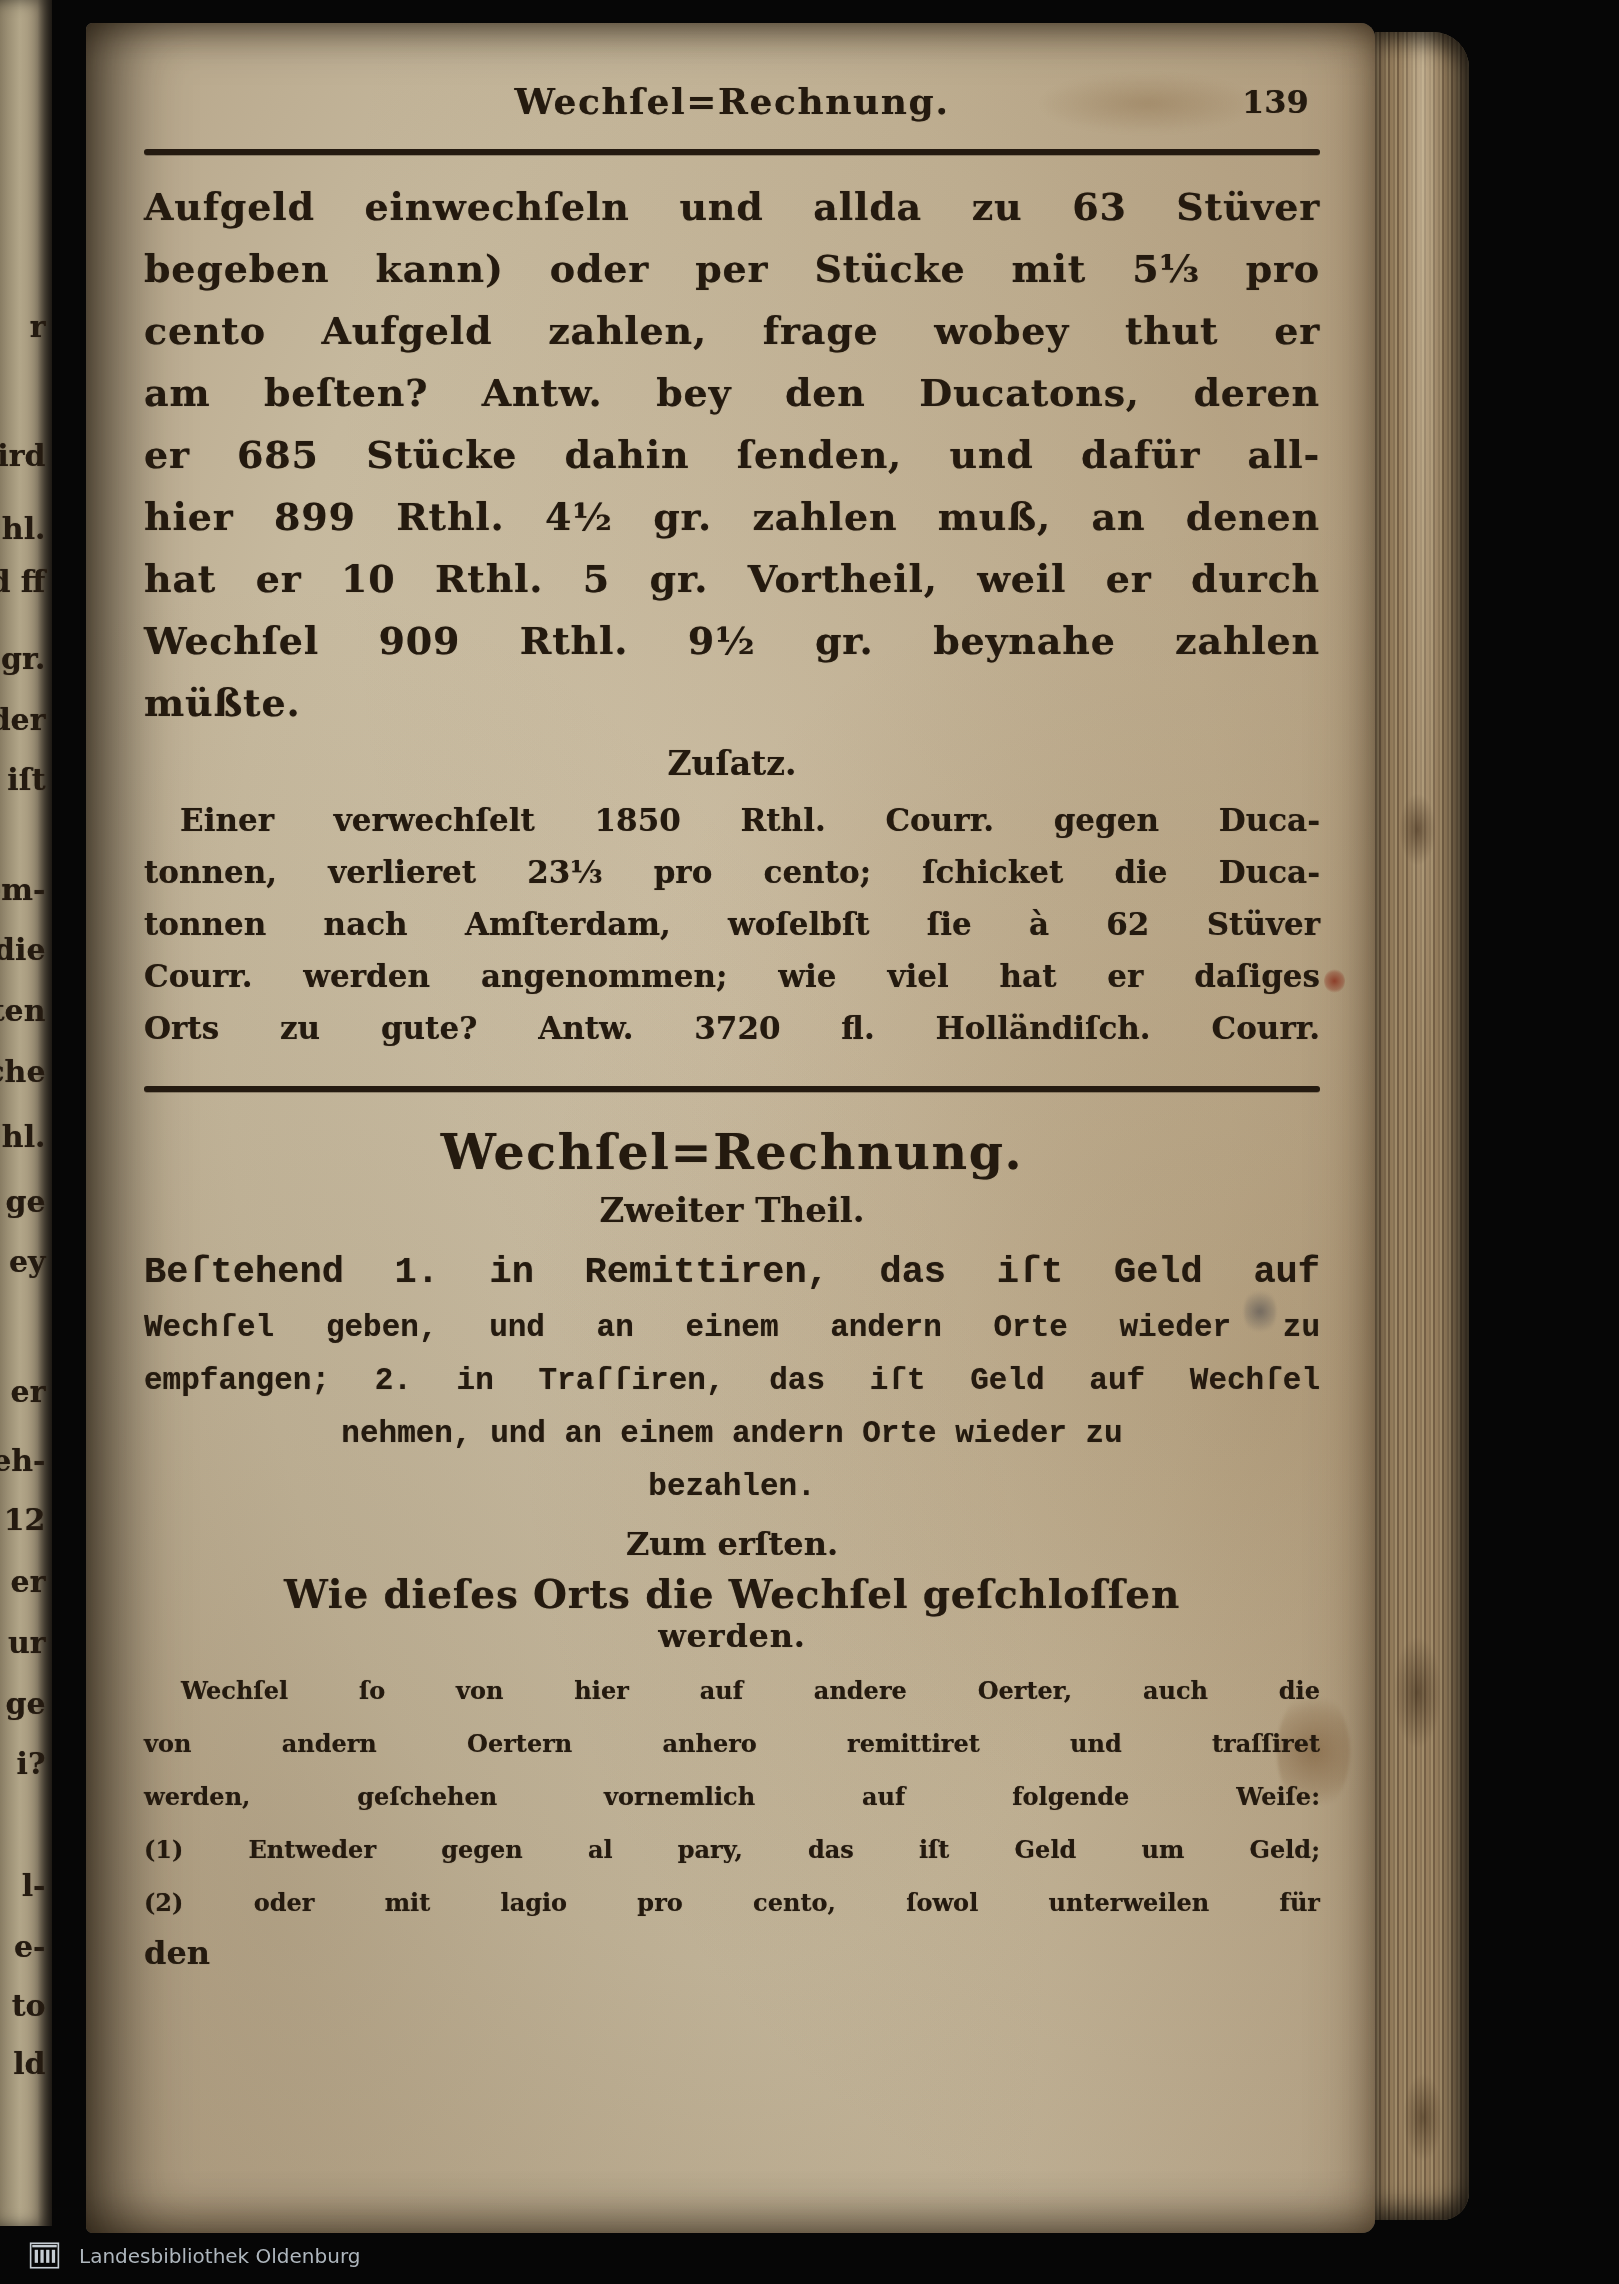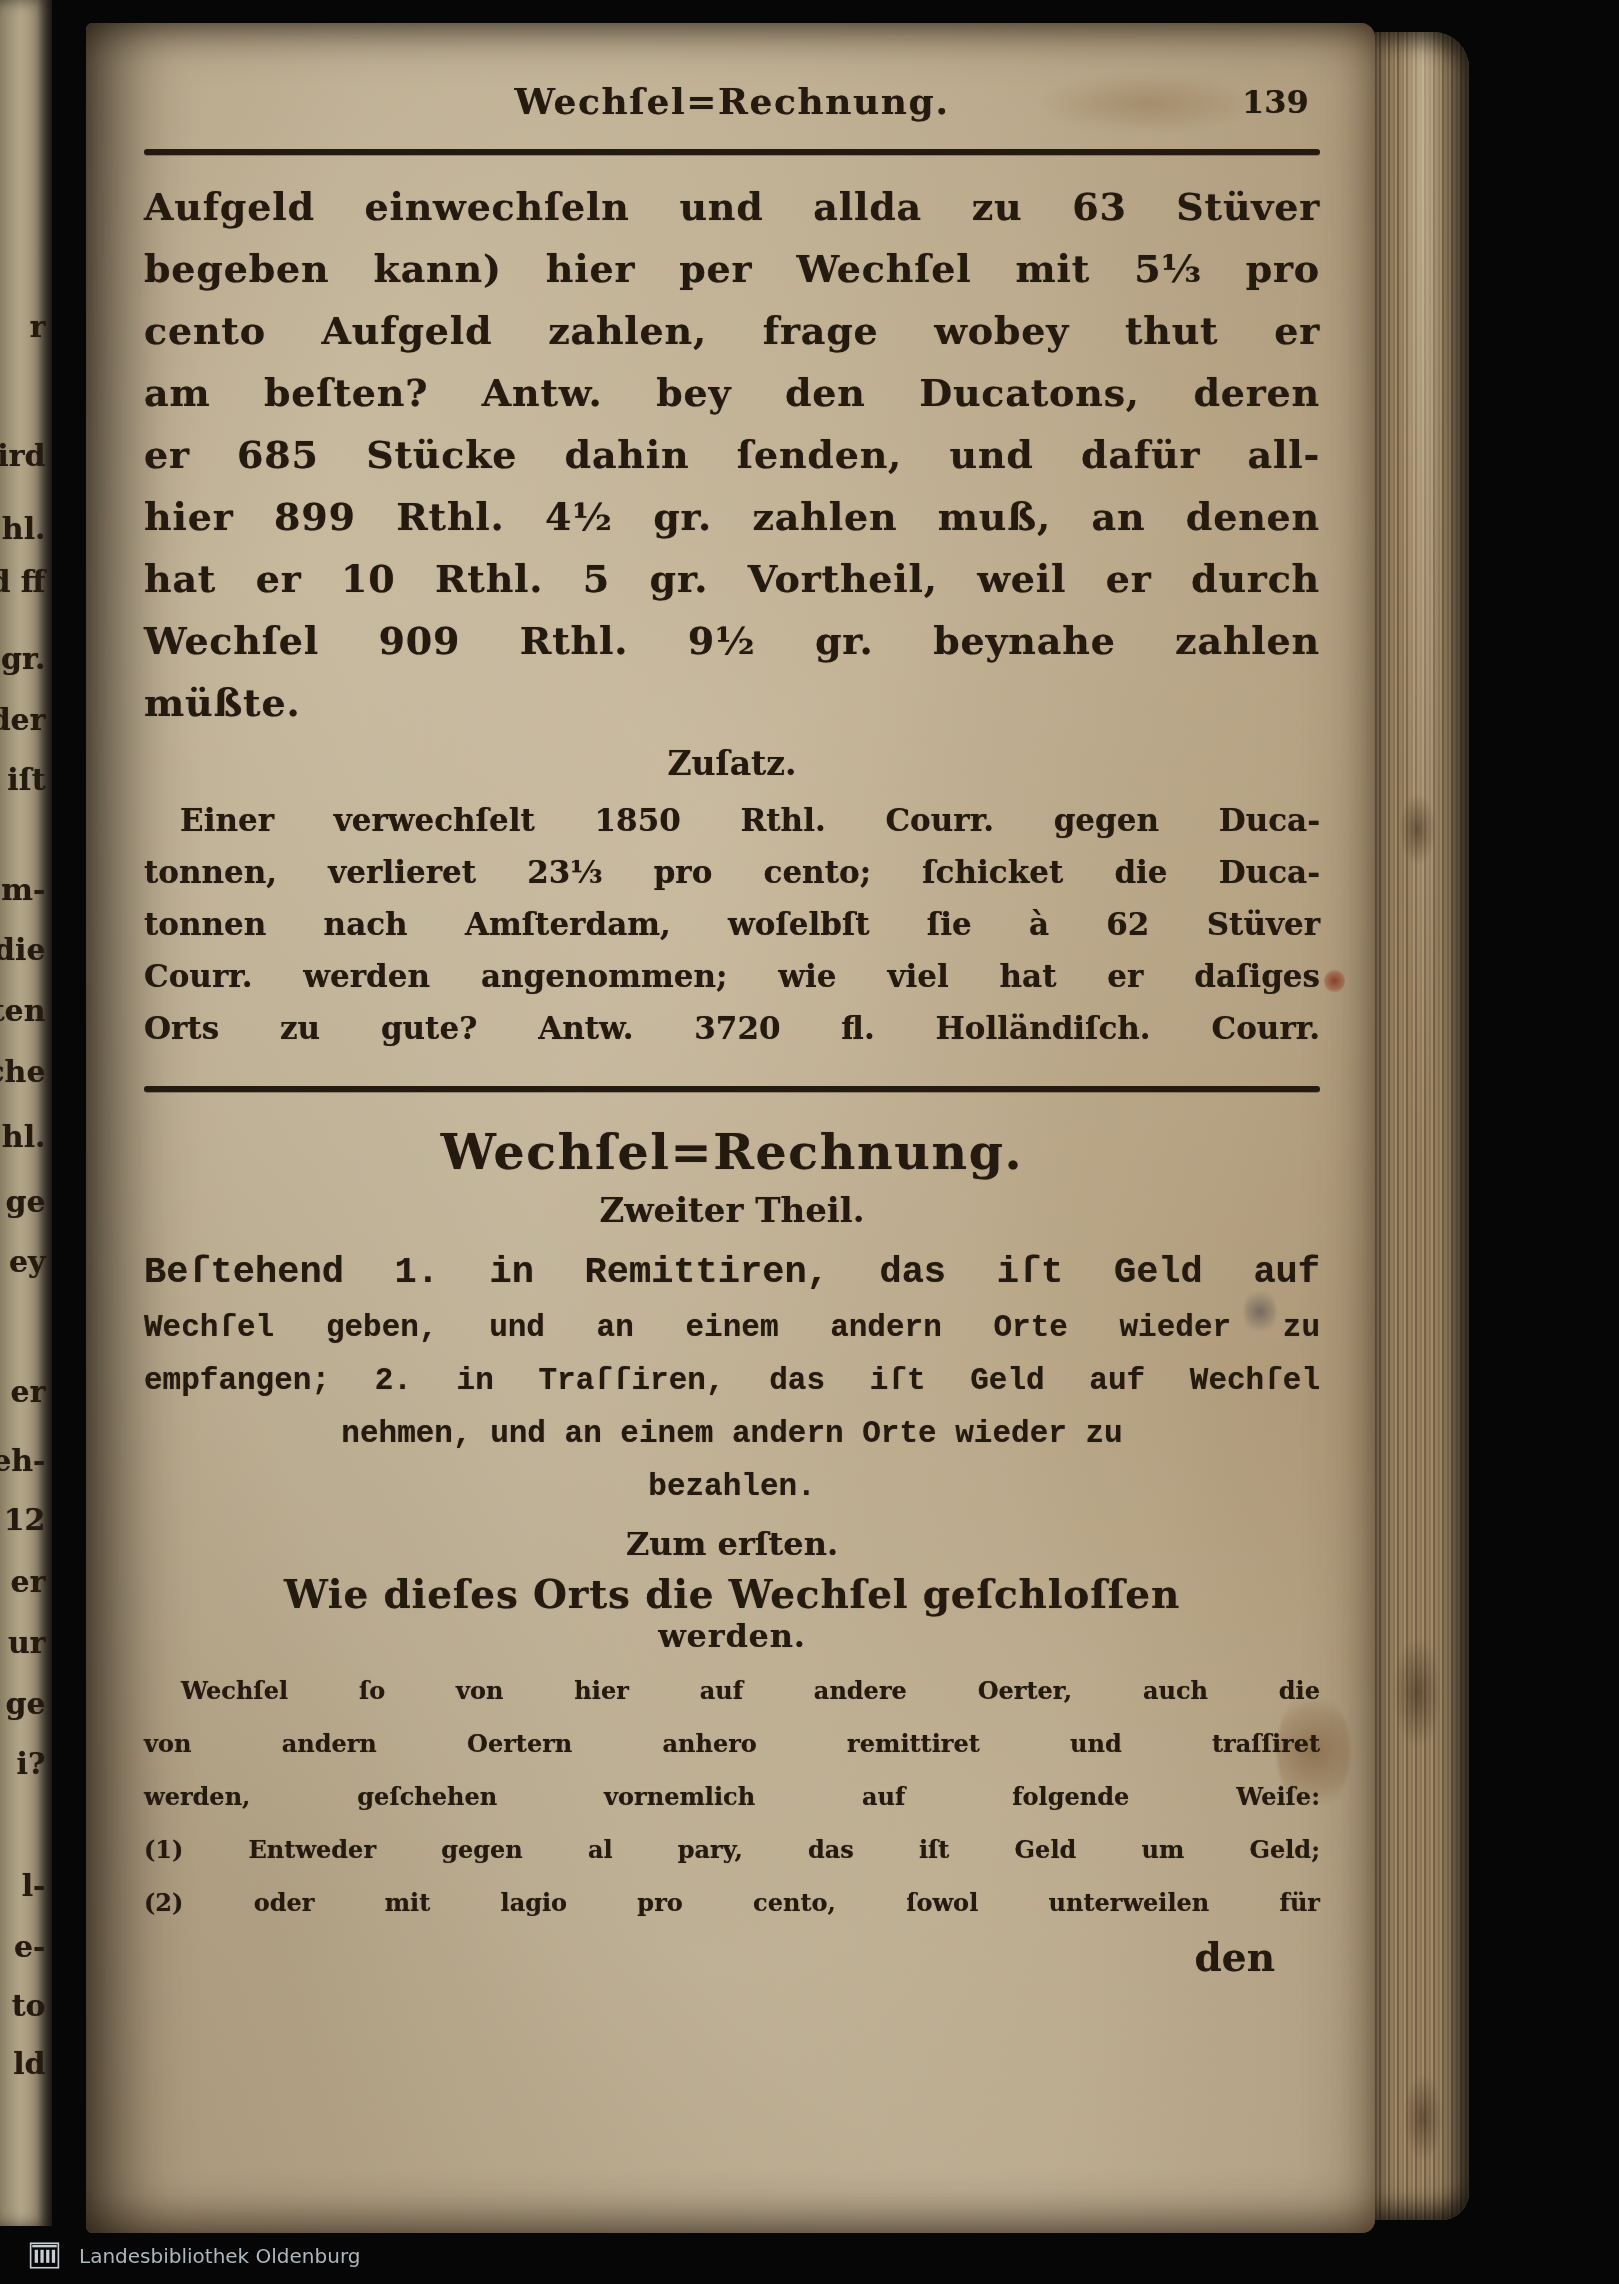"begeben kann) hier per Wechſel" div.line { text: hier per Wechſel -> oder per Stücke }
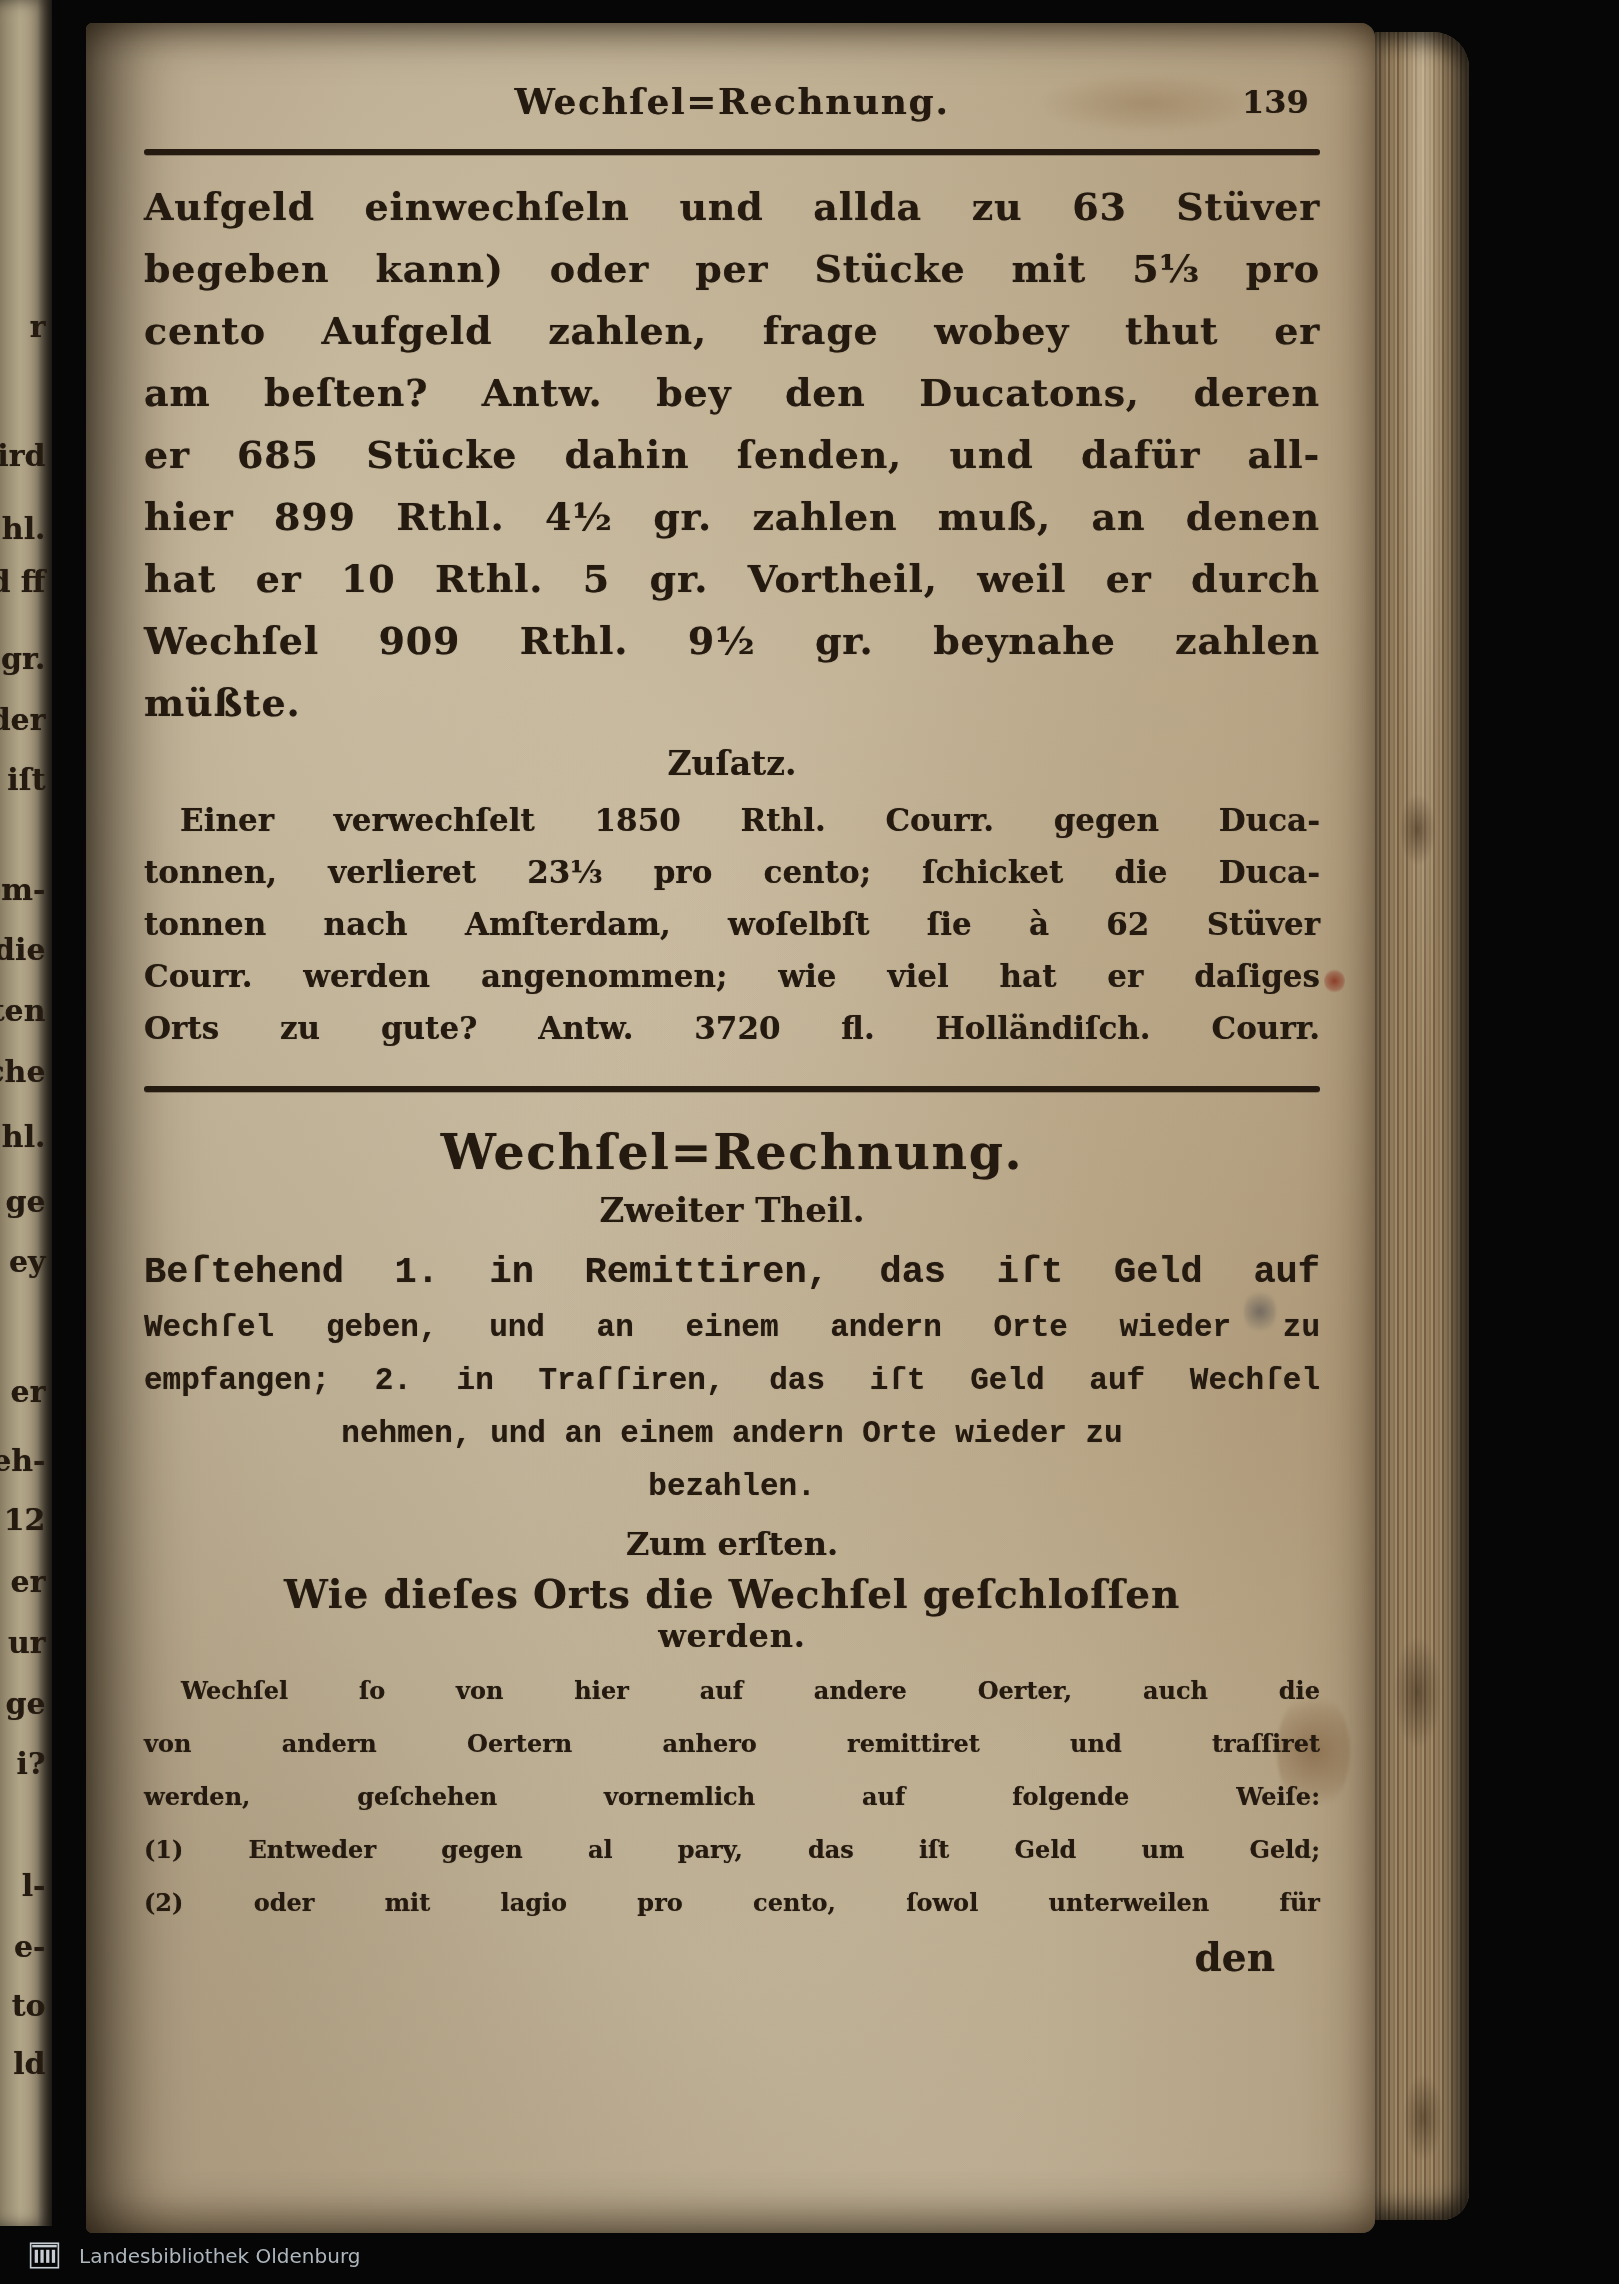"den" .catchword { font-size: 39px -> 32px; text-align: right -> none }
